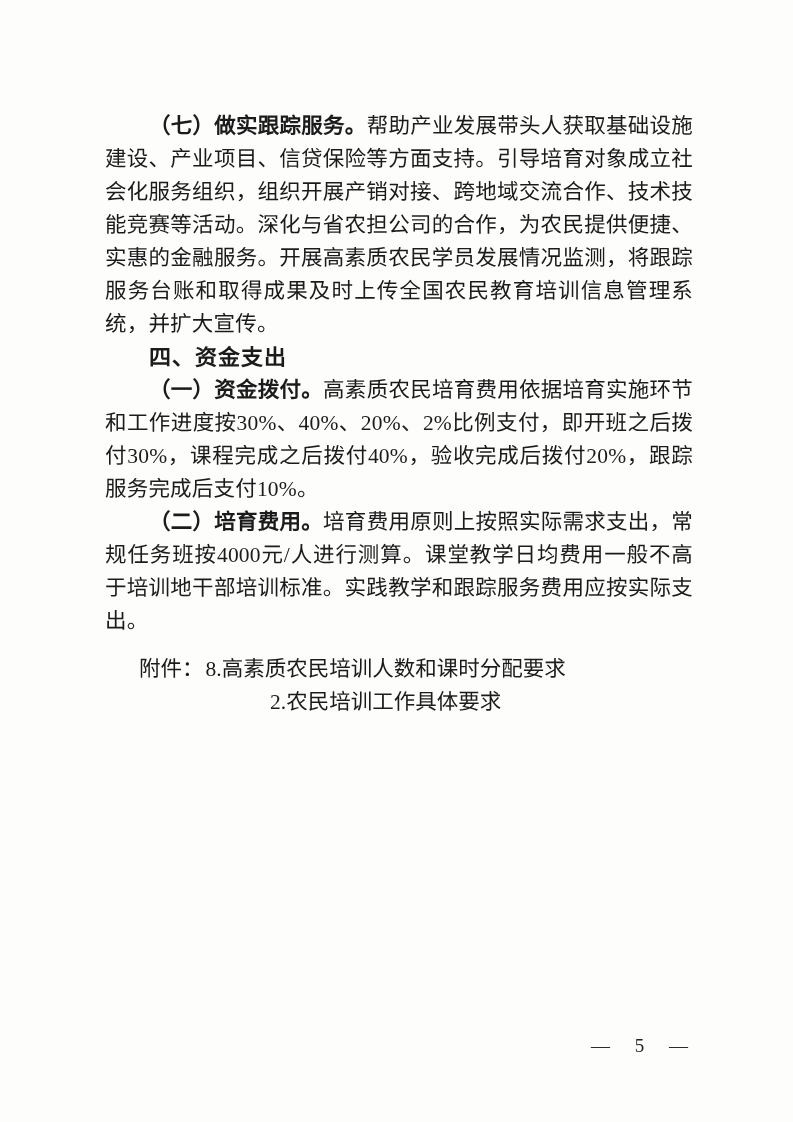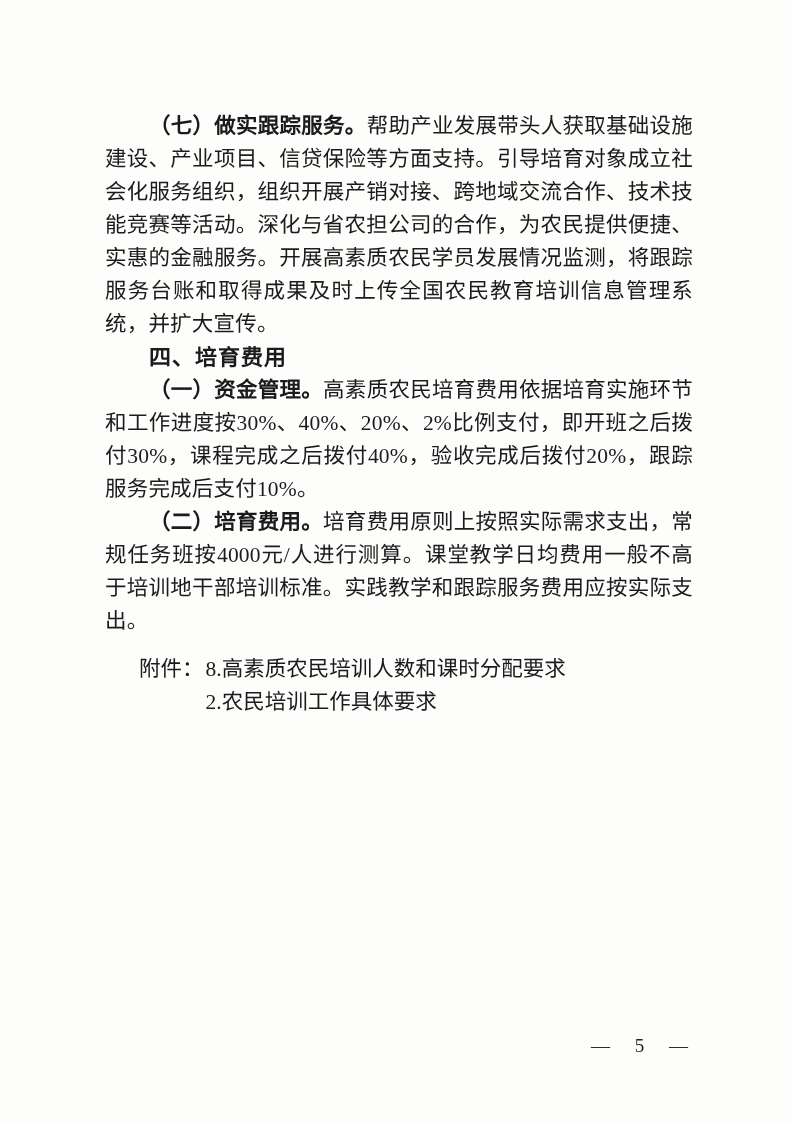"四、培育费用" div.section-heading { text: 培育费用 -> 资金支出 }
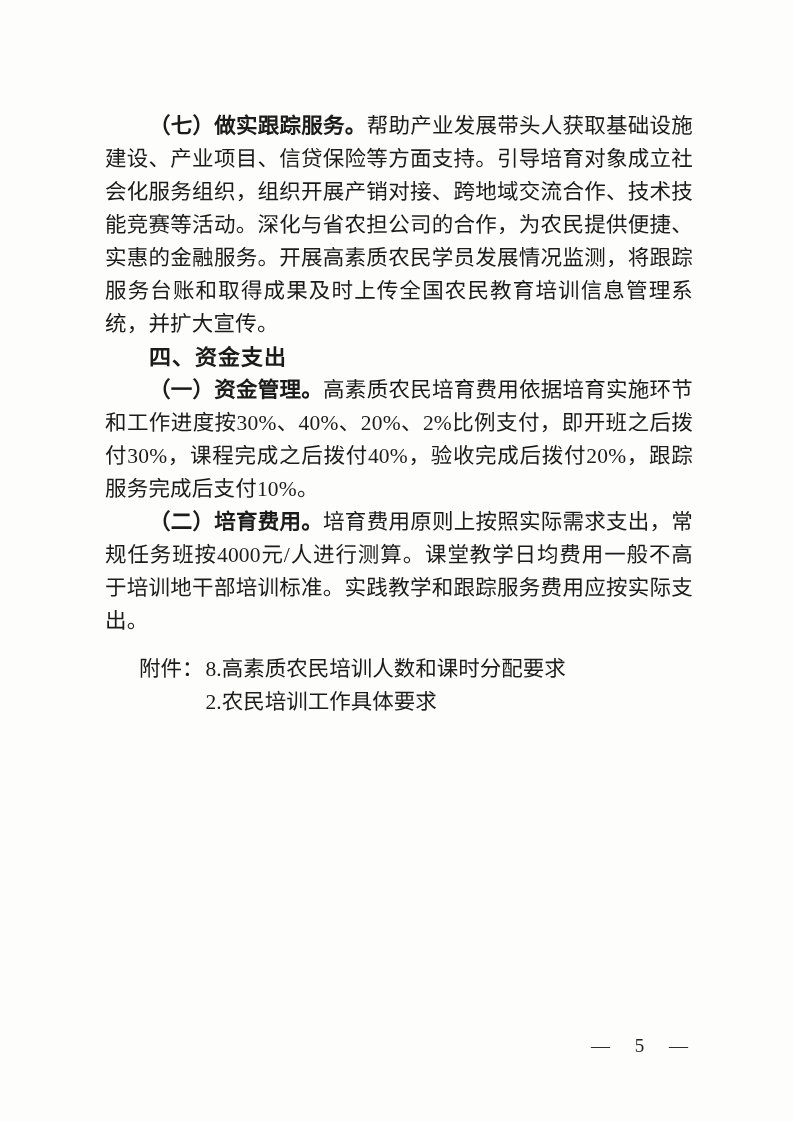"（一）资金管理。" span.lead { text: 管理 -> 拨付 }
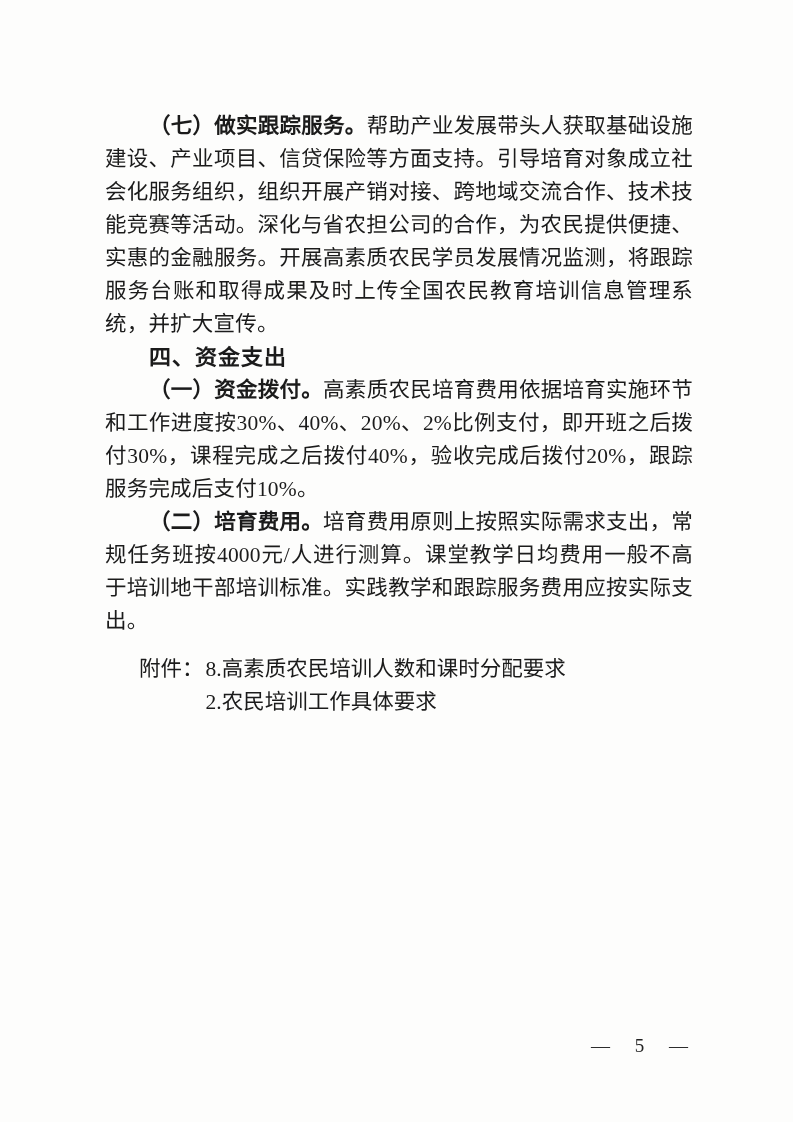"附件：" .attachments { text-align: none -> center }
